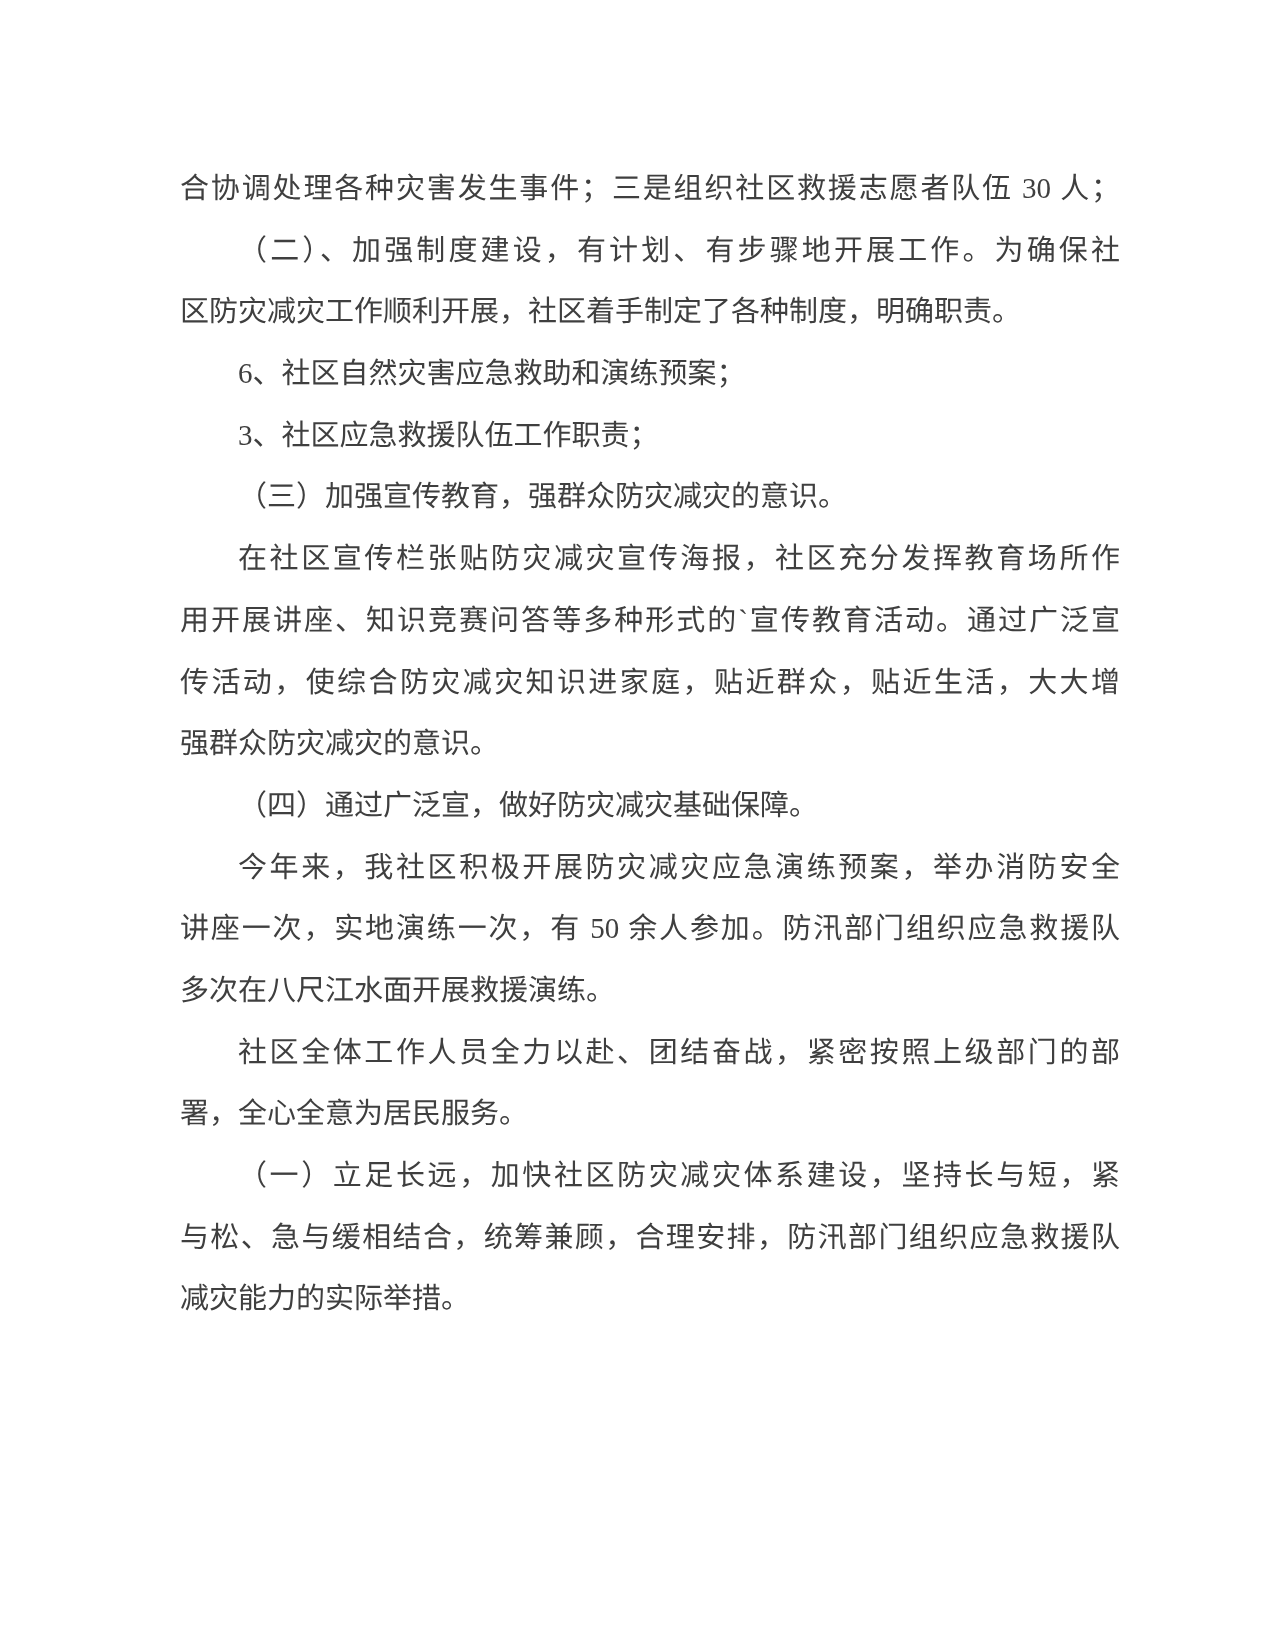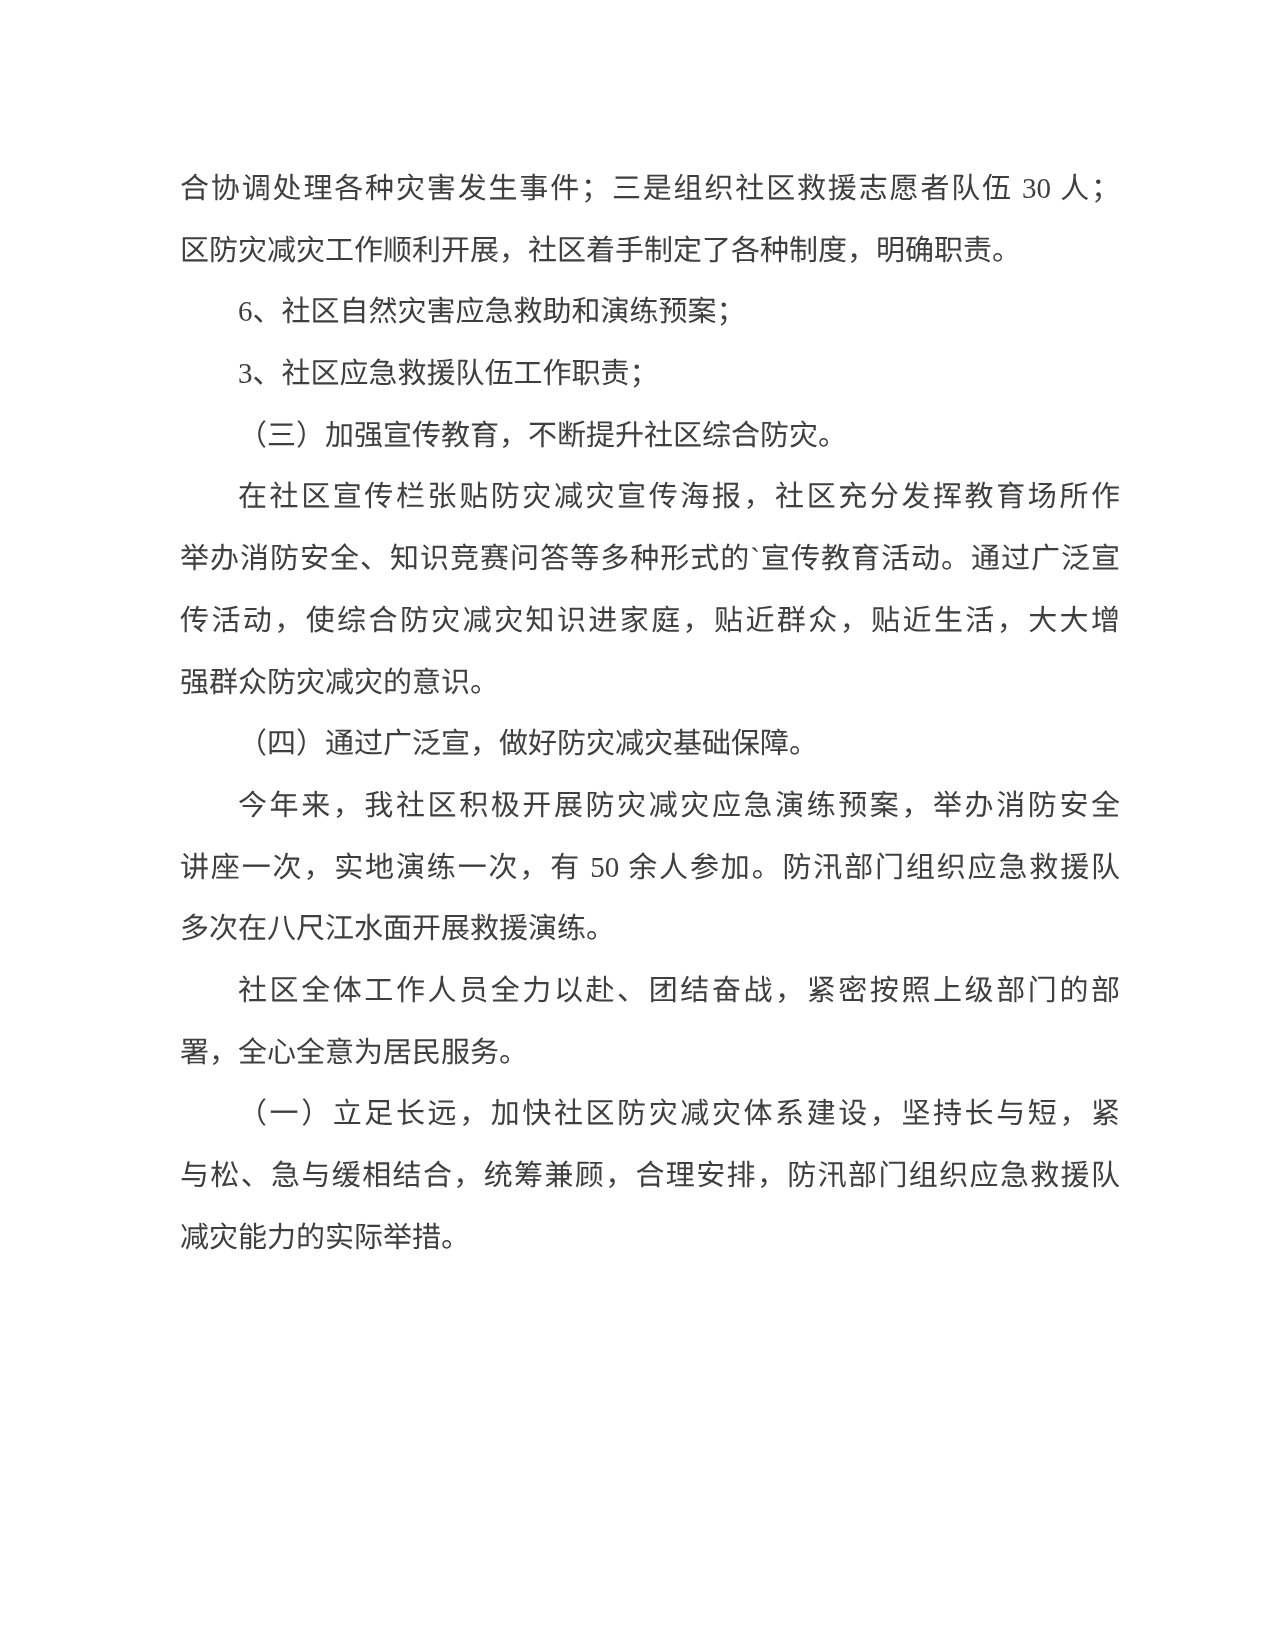"（二）、加强制度建设，有计划、有步骤地开展工作。为确保社" div.line { html: none -> <div>（二）、加强制度建设，有计划、有步骤地开展工作。为确保社</div> }
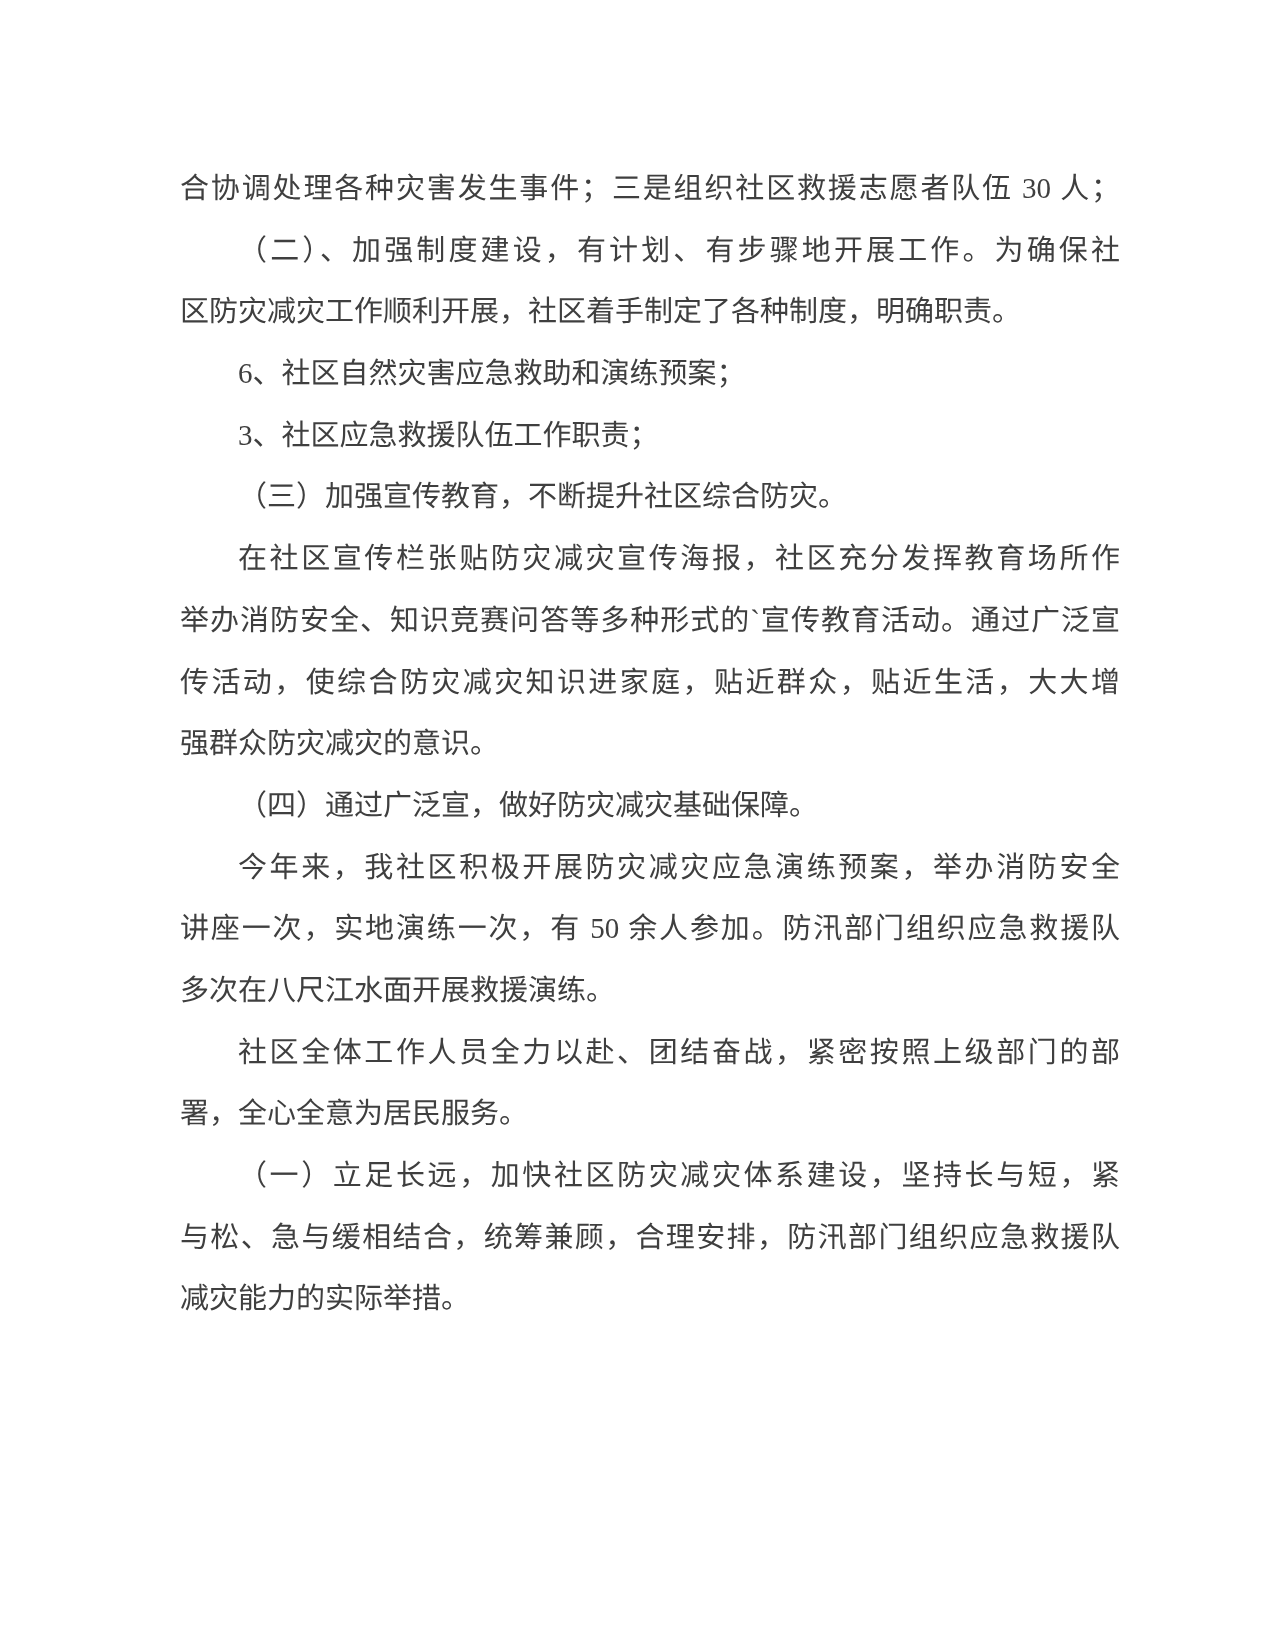"（三）加强宣传教育，不断提升社区综合防灾。" div.line { text: 不断提升社区综合防灾 -> 强群众防灾减灾的意识 }
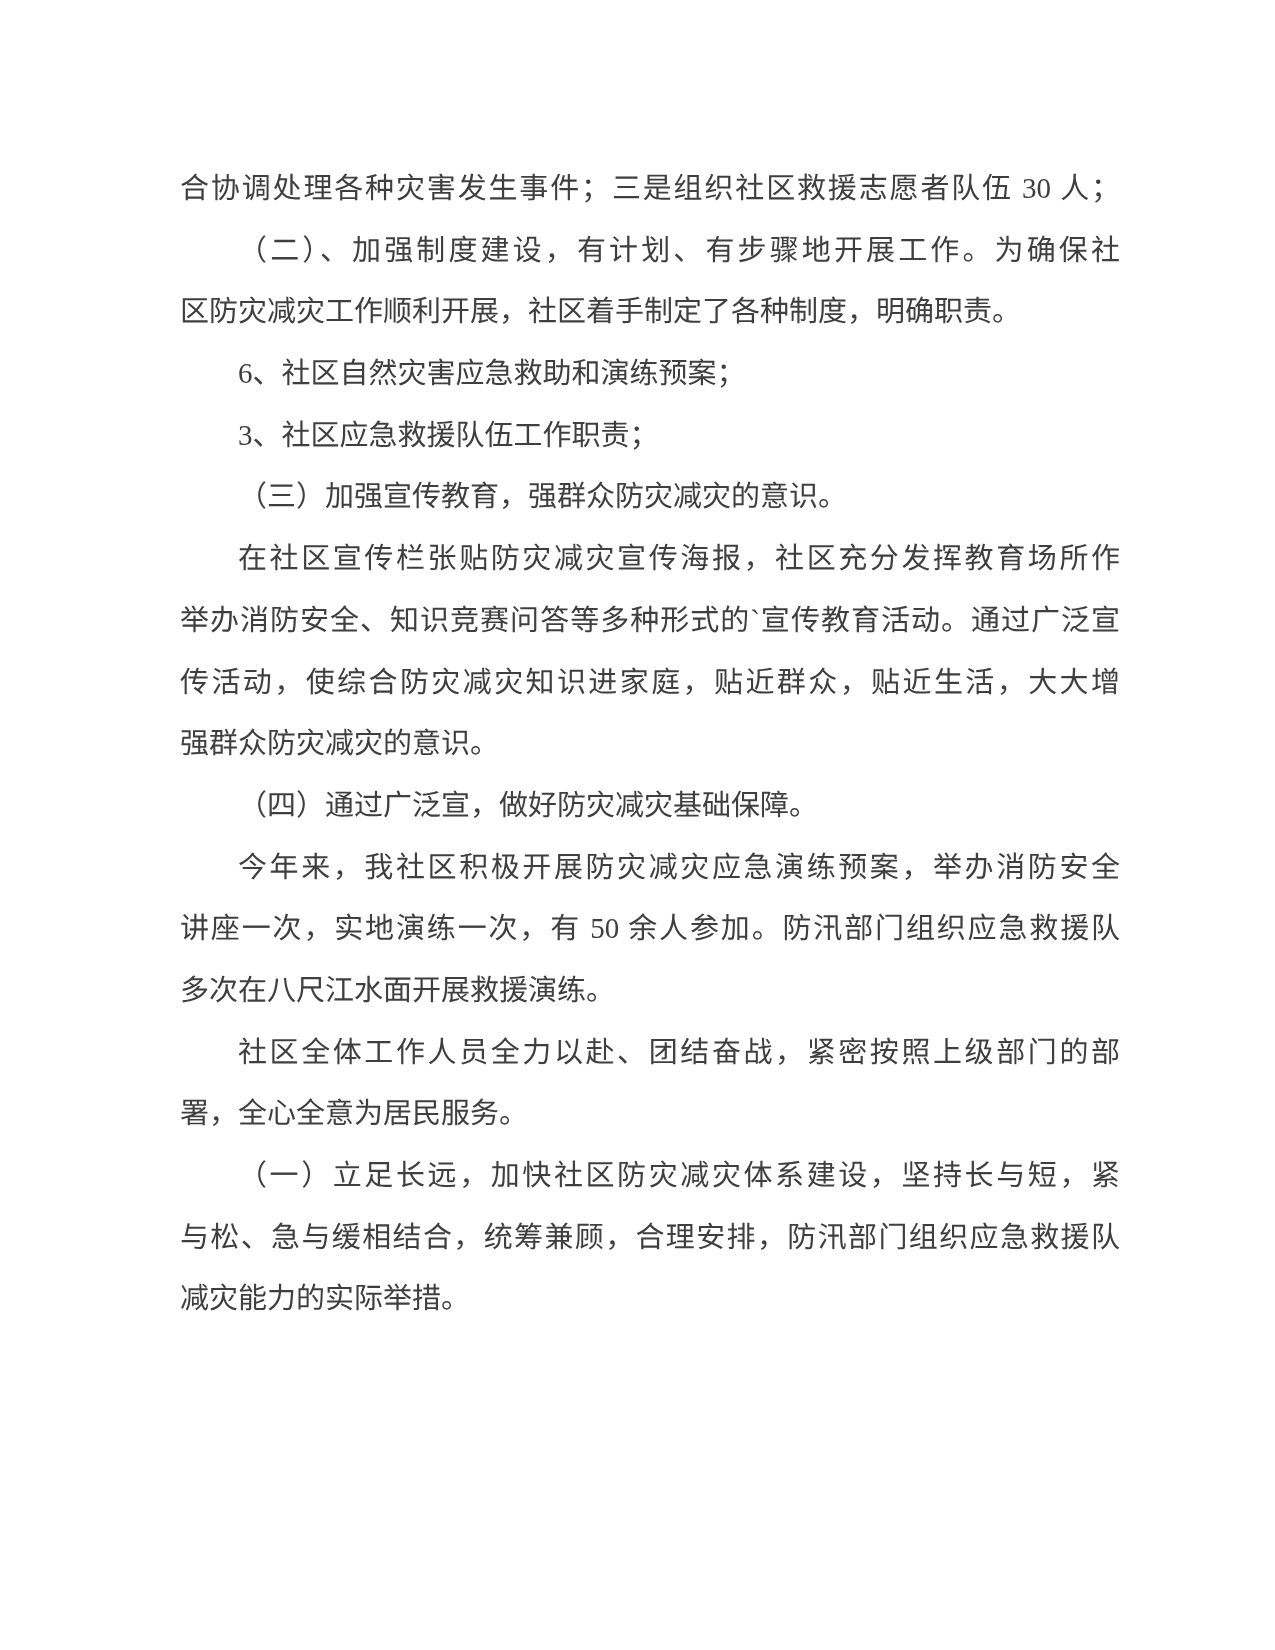"举办消防安全、知识竞赛问答等多种形式的`宣传教育活动。通过广泛宣" div.line { text: 举办消防安全 -> 用开展讲座 }
